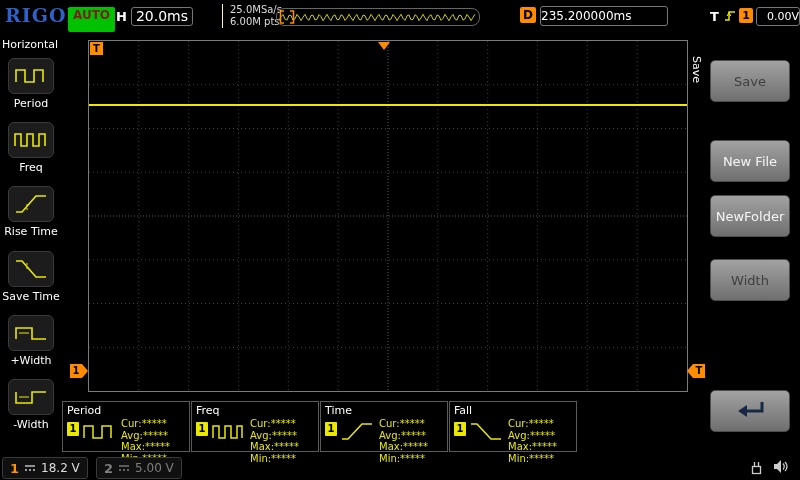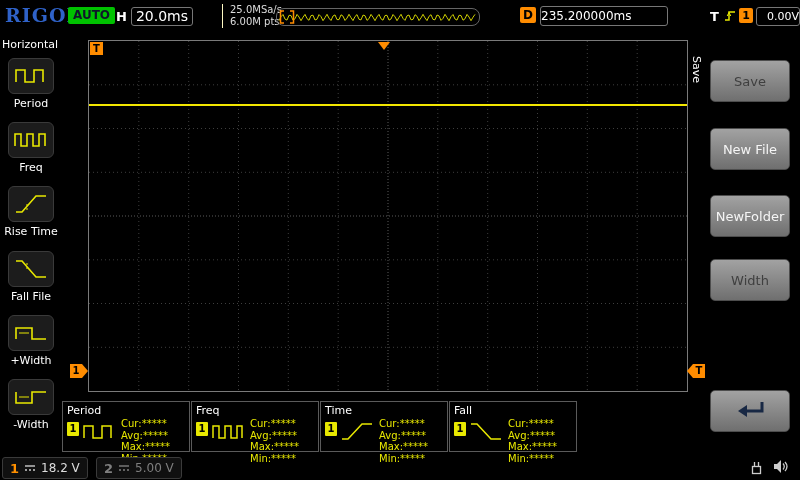"AUTO" #auto-badge { color: #0f172a -> #7f1d1d; height: 17px -> 25px }
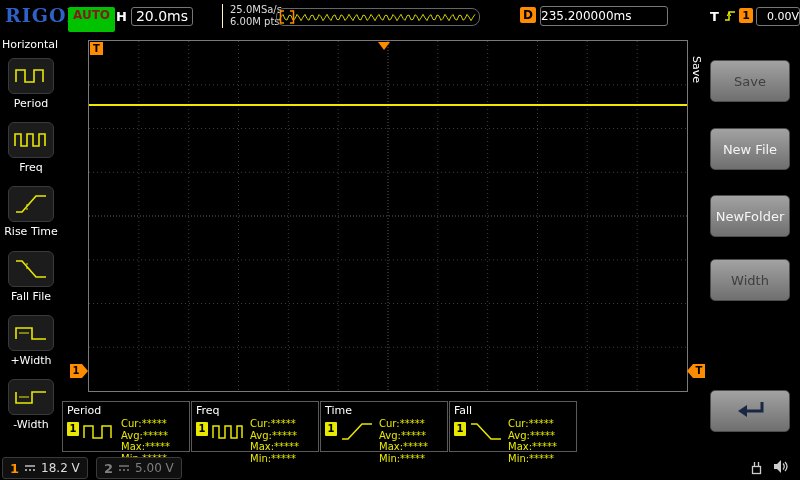"New File" .sk1 { top: 96px -> 108px }
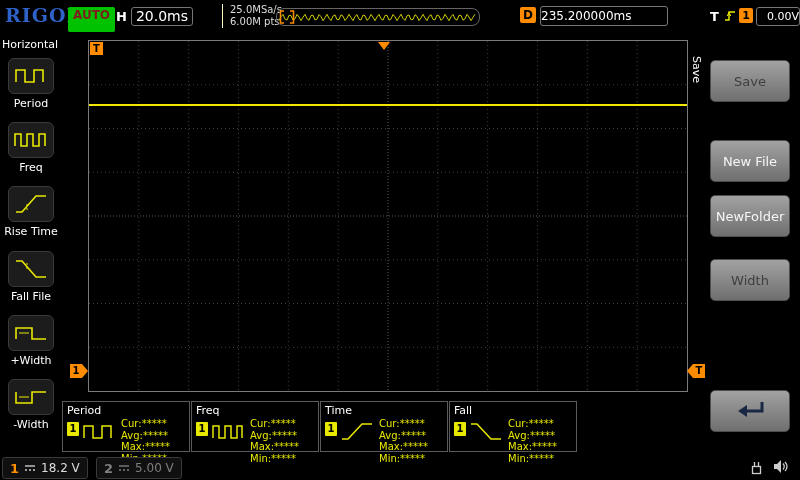"Fall File" div.lm-label { text: Fall File -> Save Time }
